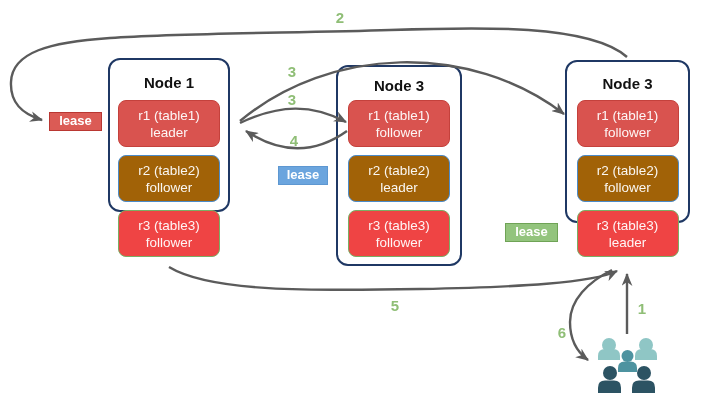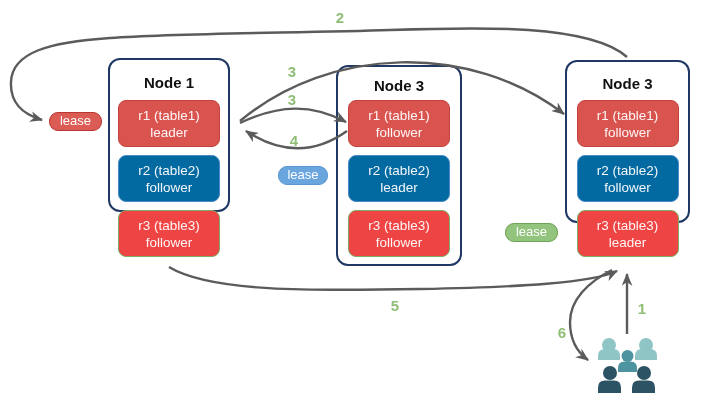"lease" .lease { border-radius: 9px -> 0; font-weight: none -> bold }
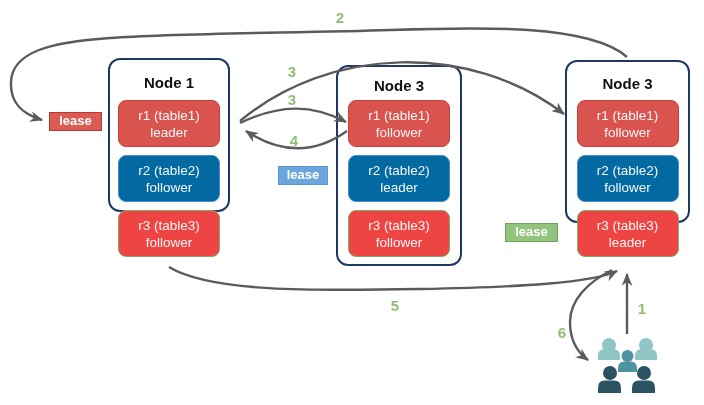"r2 (table2)" .replica.blue { background: #0369a1 -> #a16207 }
